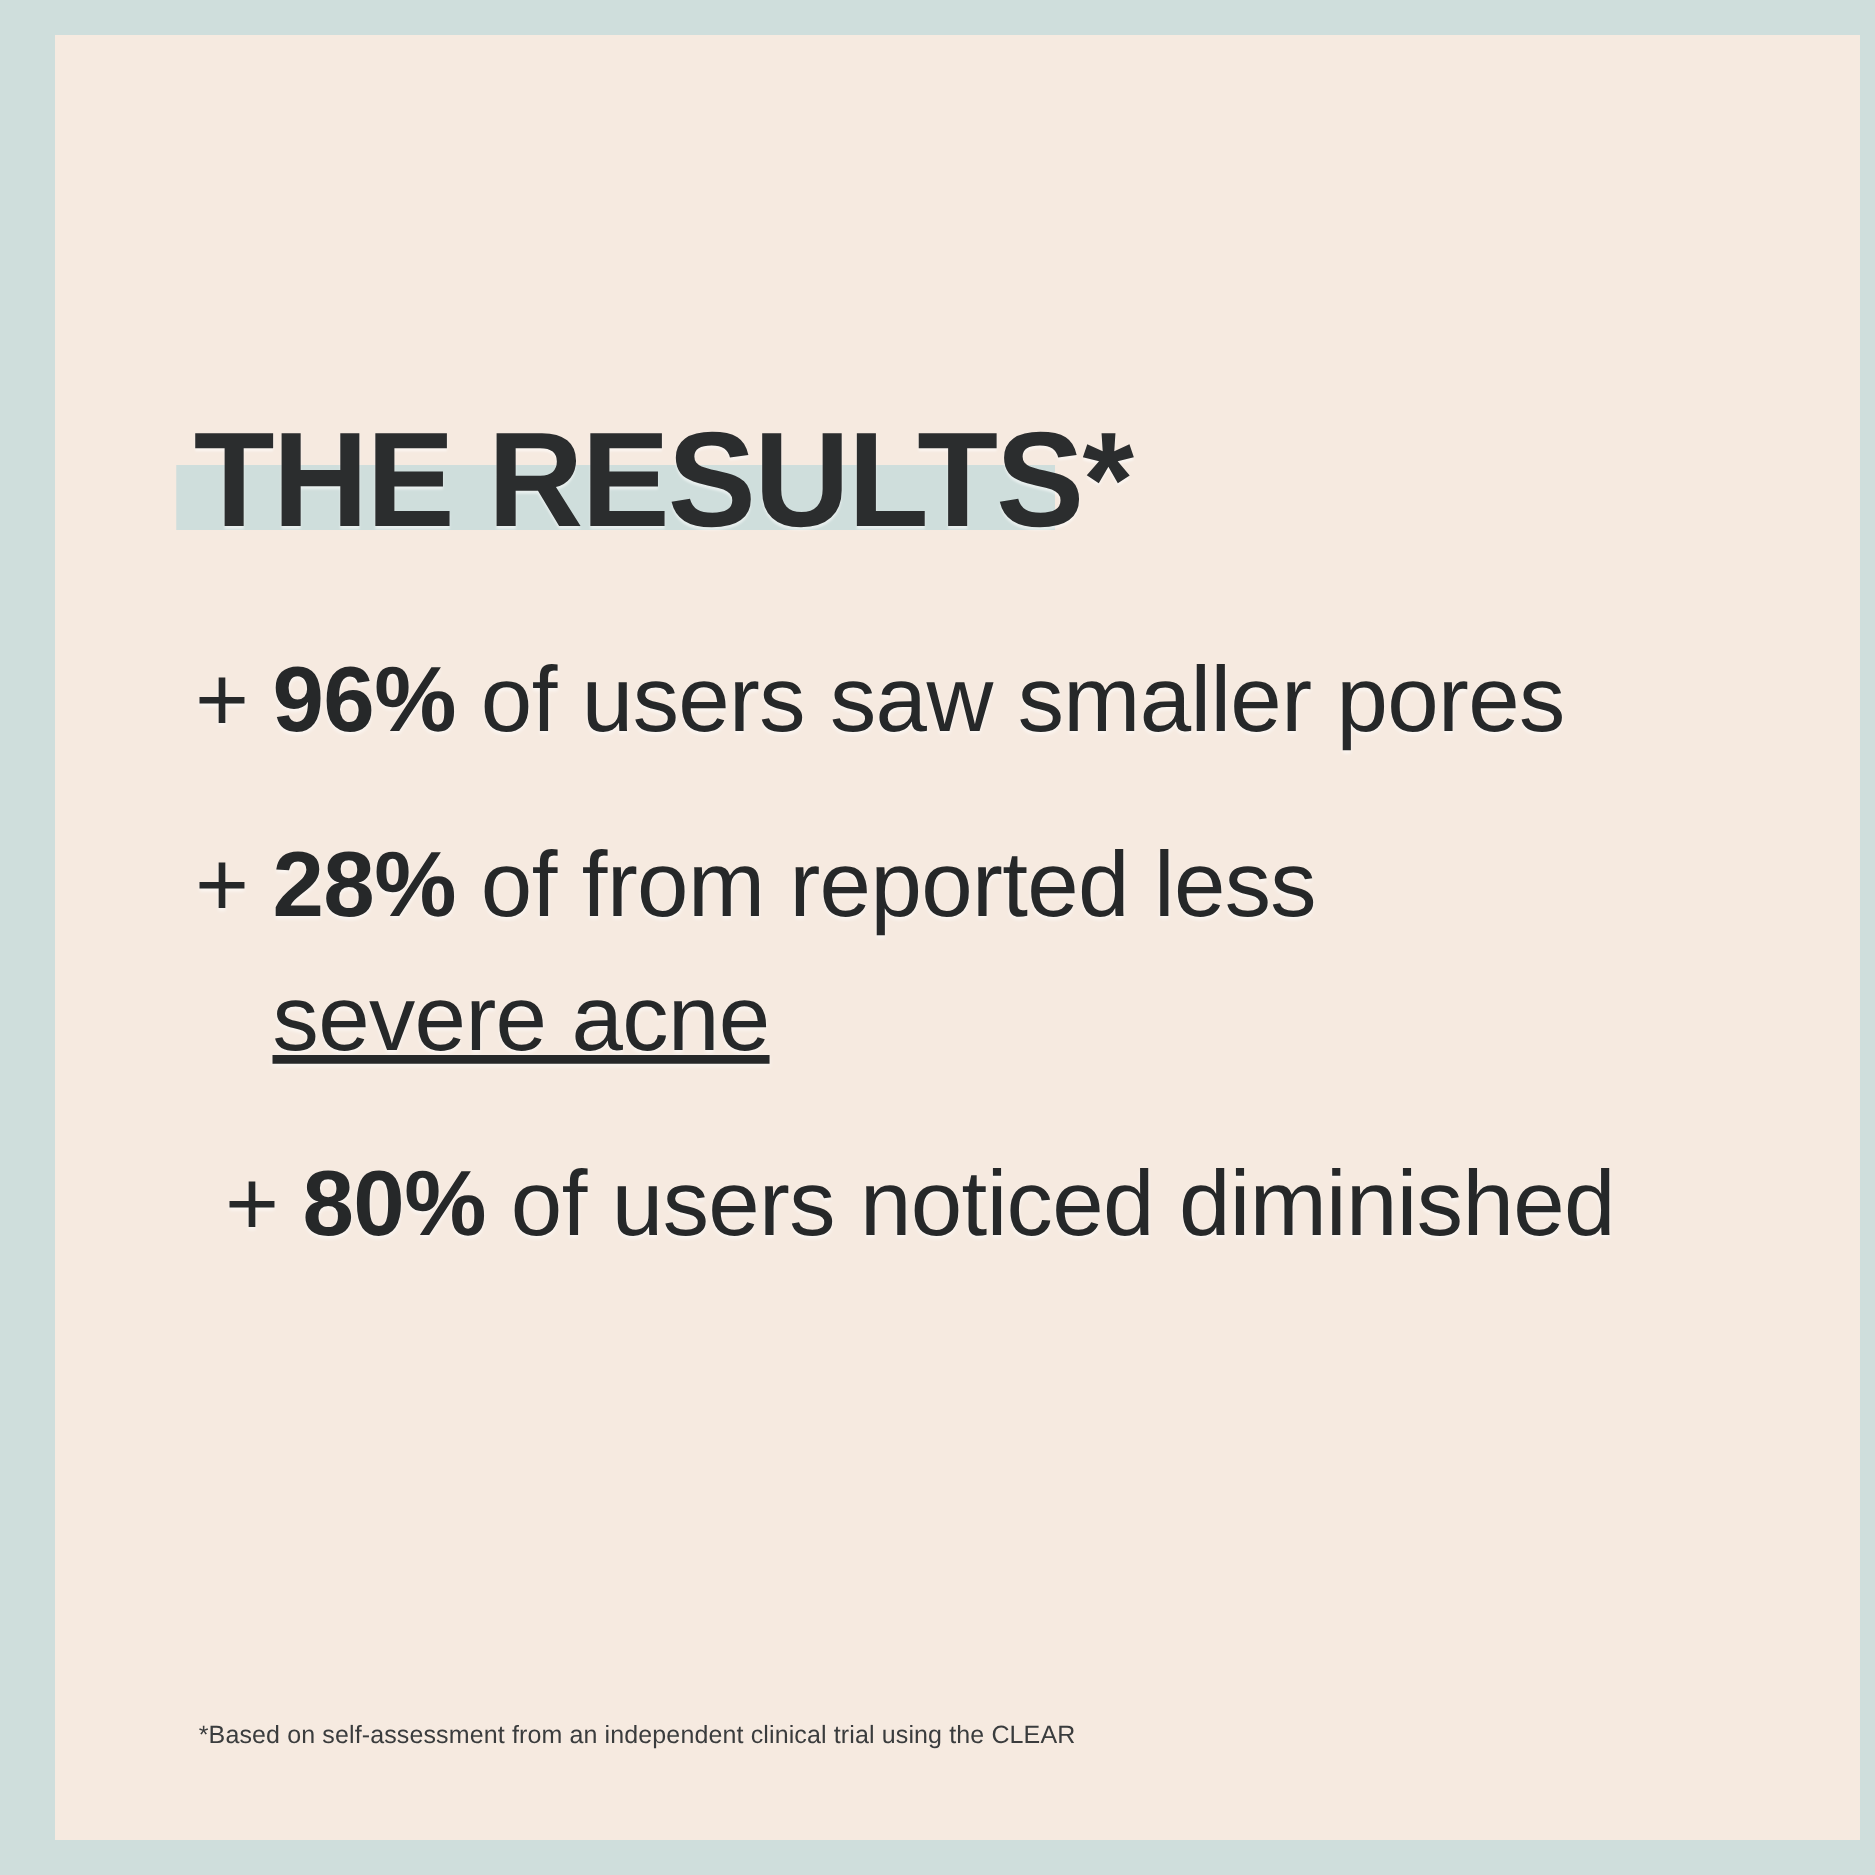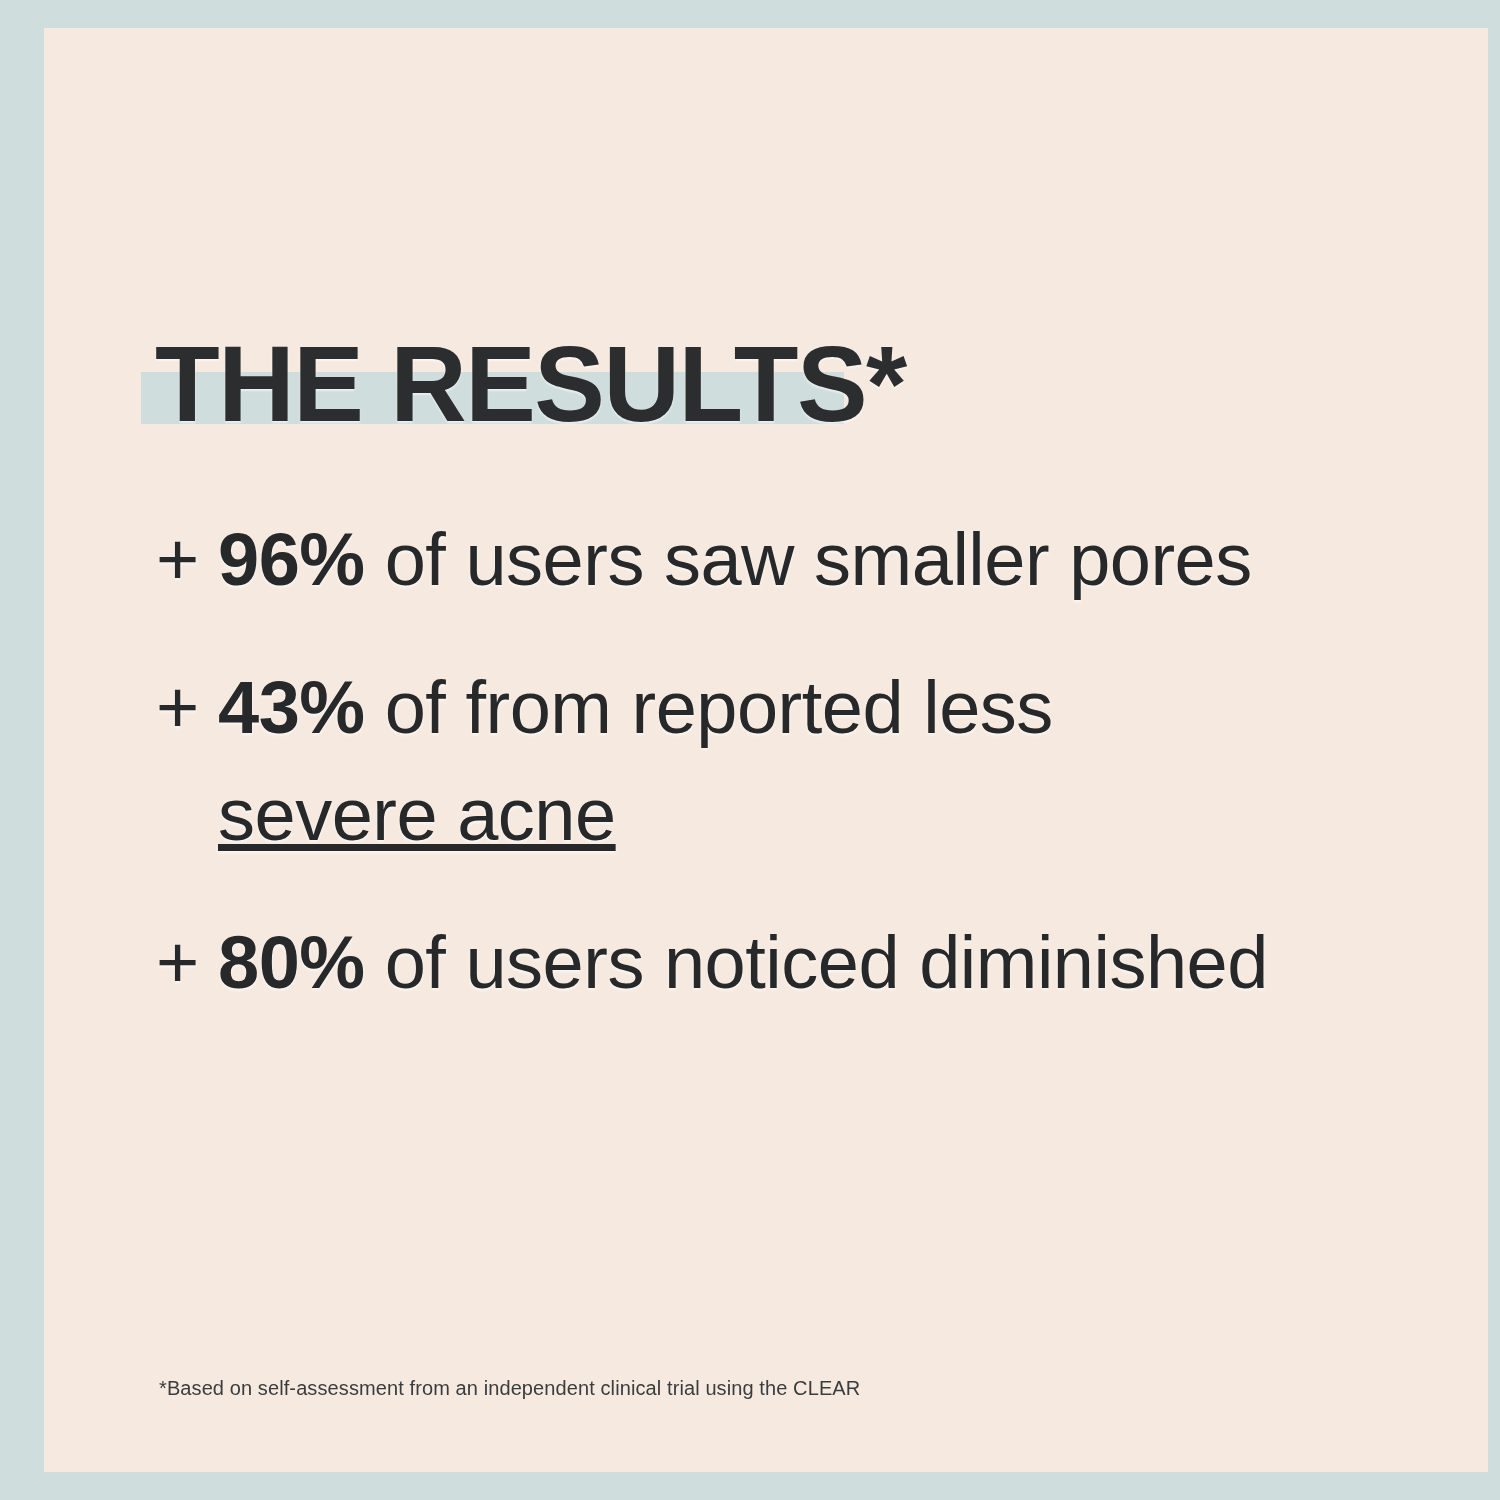"43%" span.pct { text: 43% -> 28% }
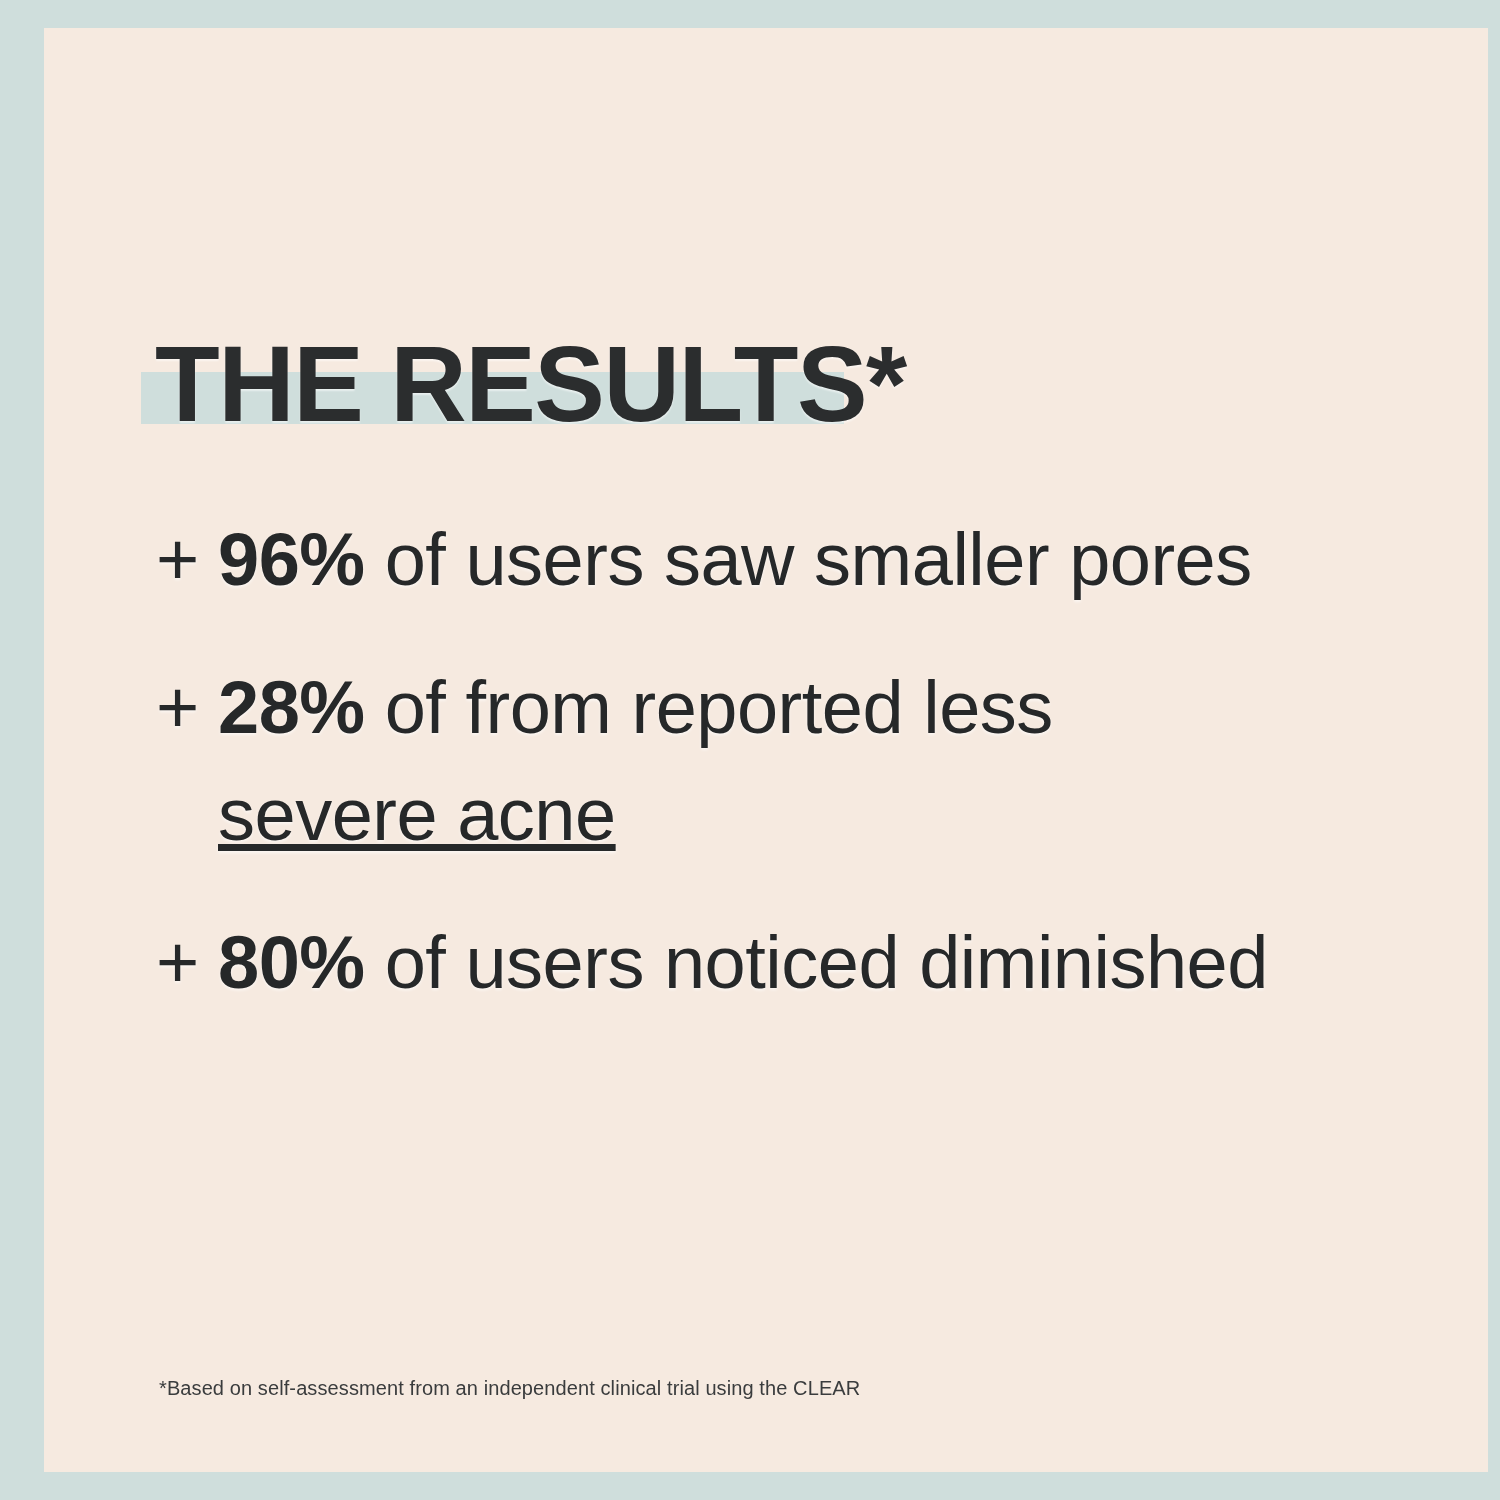"+ 80% of users noticed" .stat-block:last-child { margin-left: none -> 24px }
